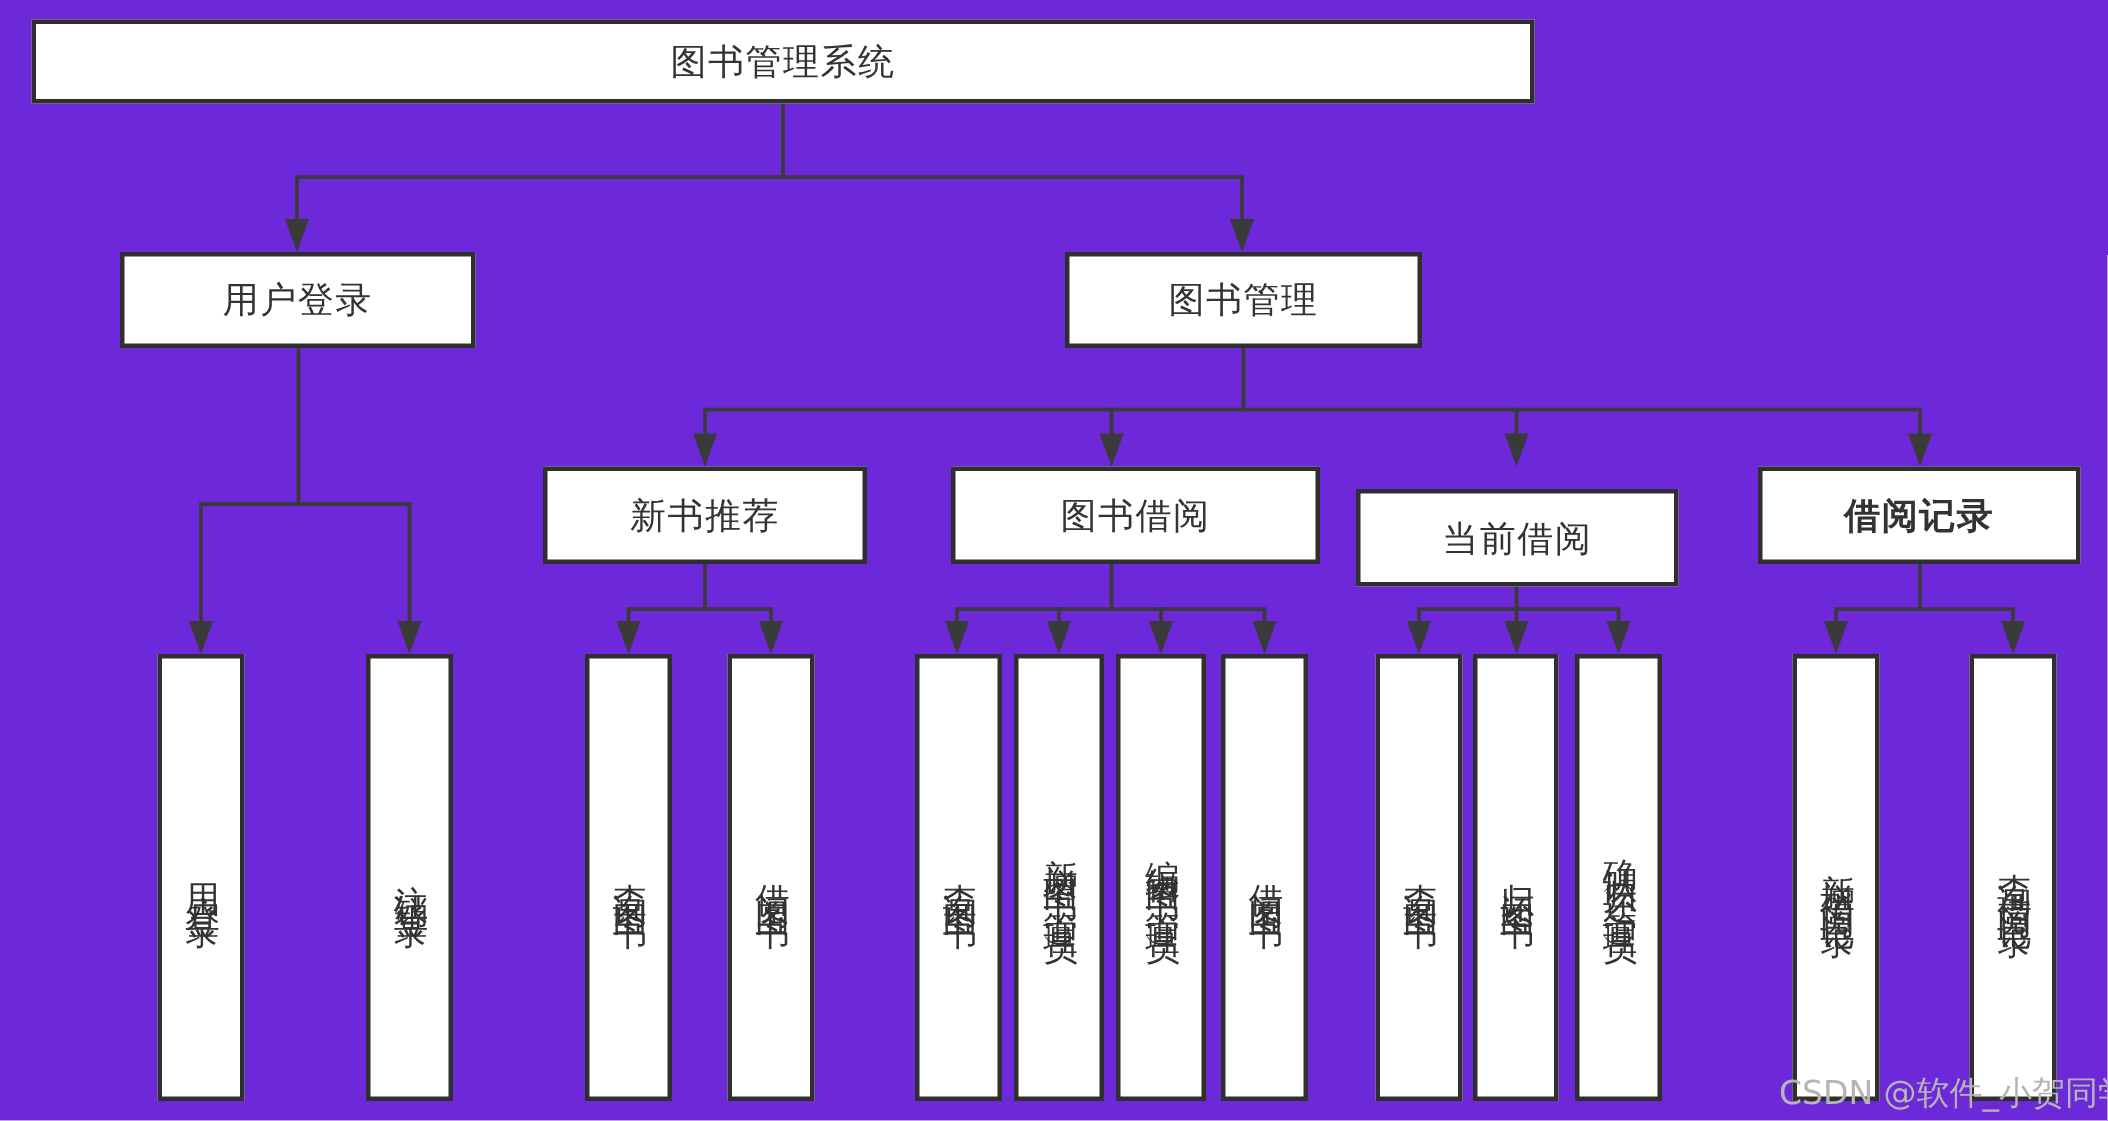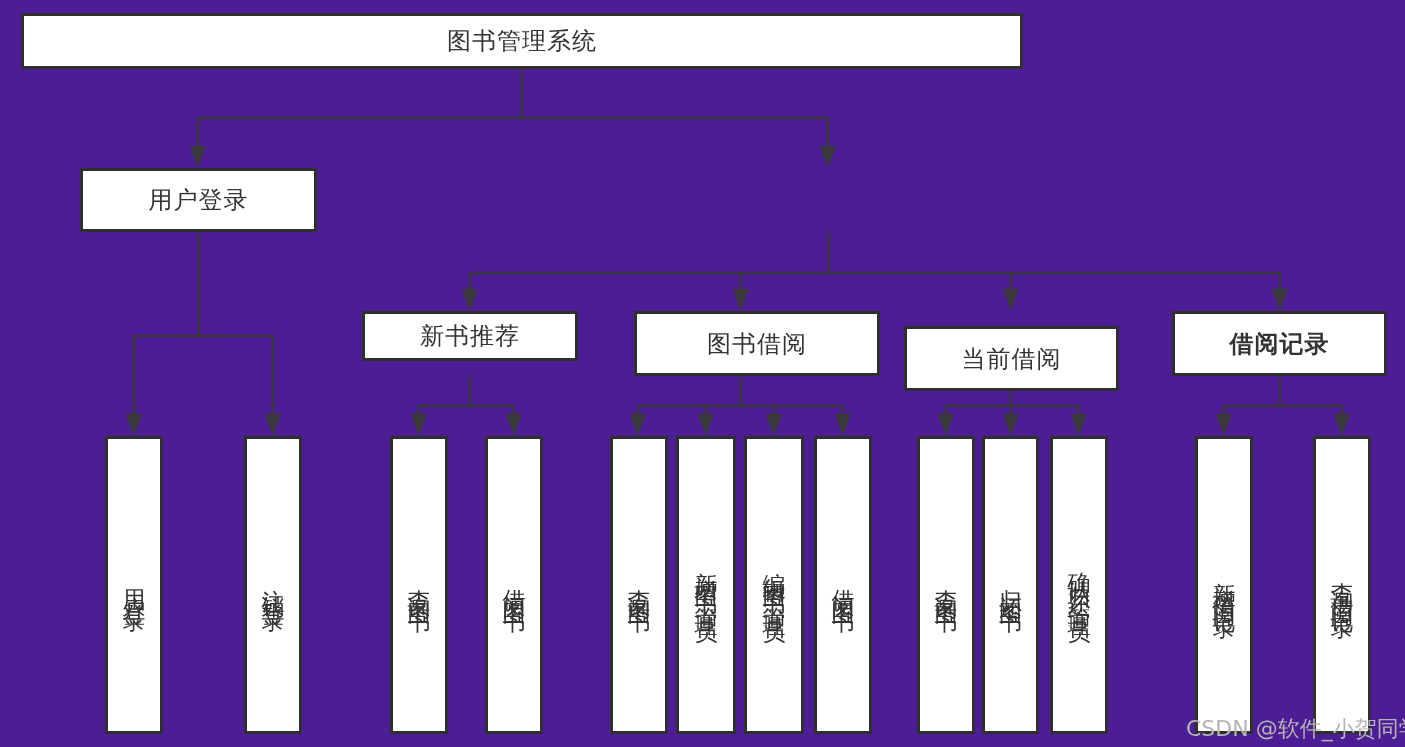"图书管理系统" #canvas { background: #4c1d95 -> #6d28d9 }
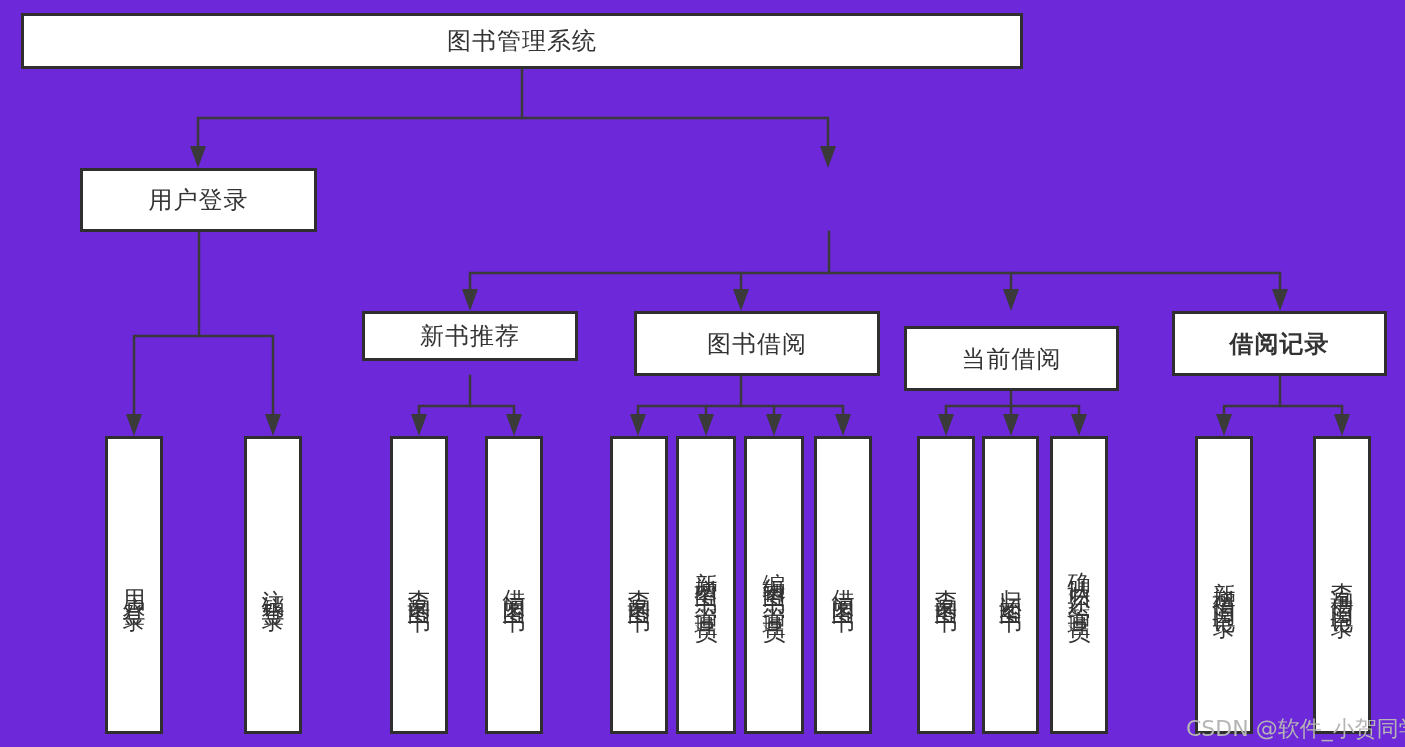"图书管理" div.node { html: none -> <div> <span>图书管理</span> </div> }
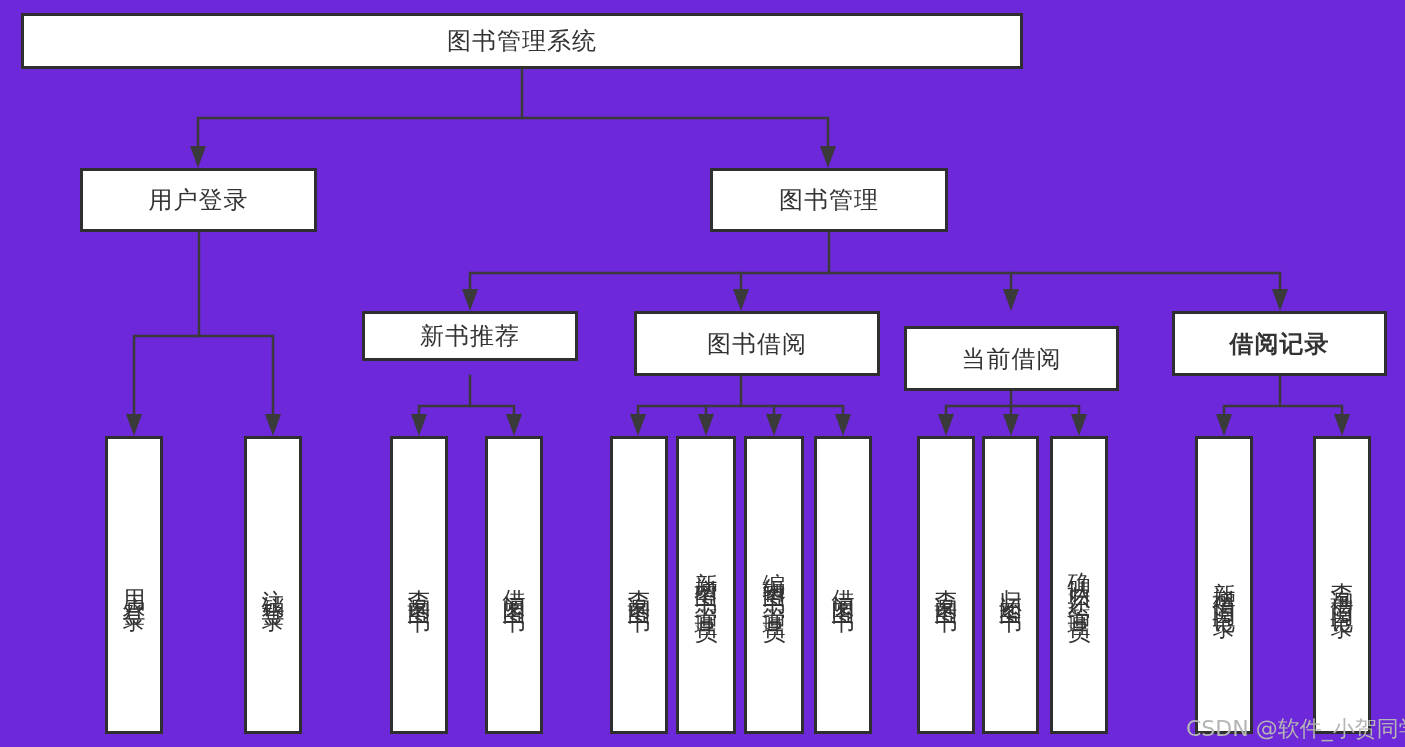"新书推荐" div.node { height: 50px -> 65px }
